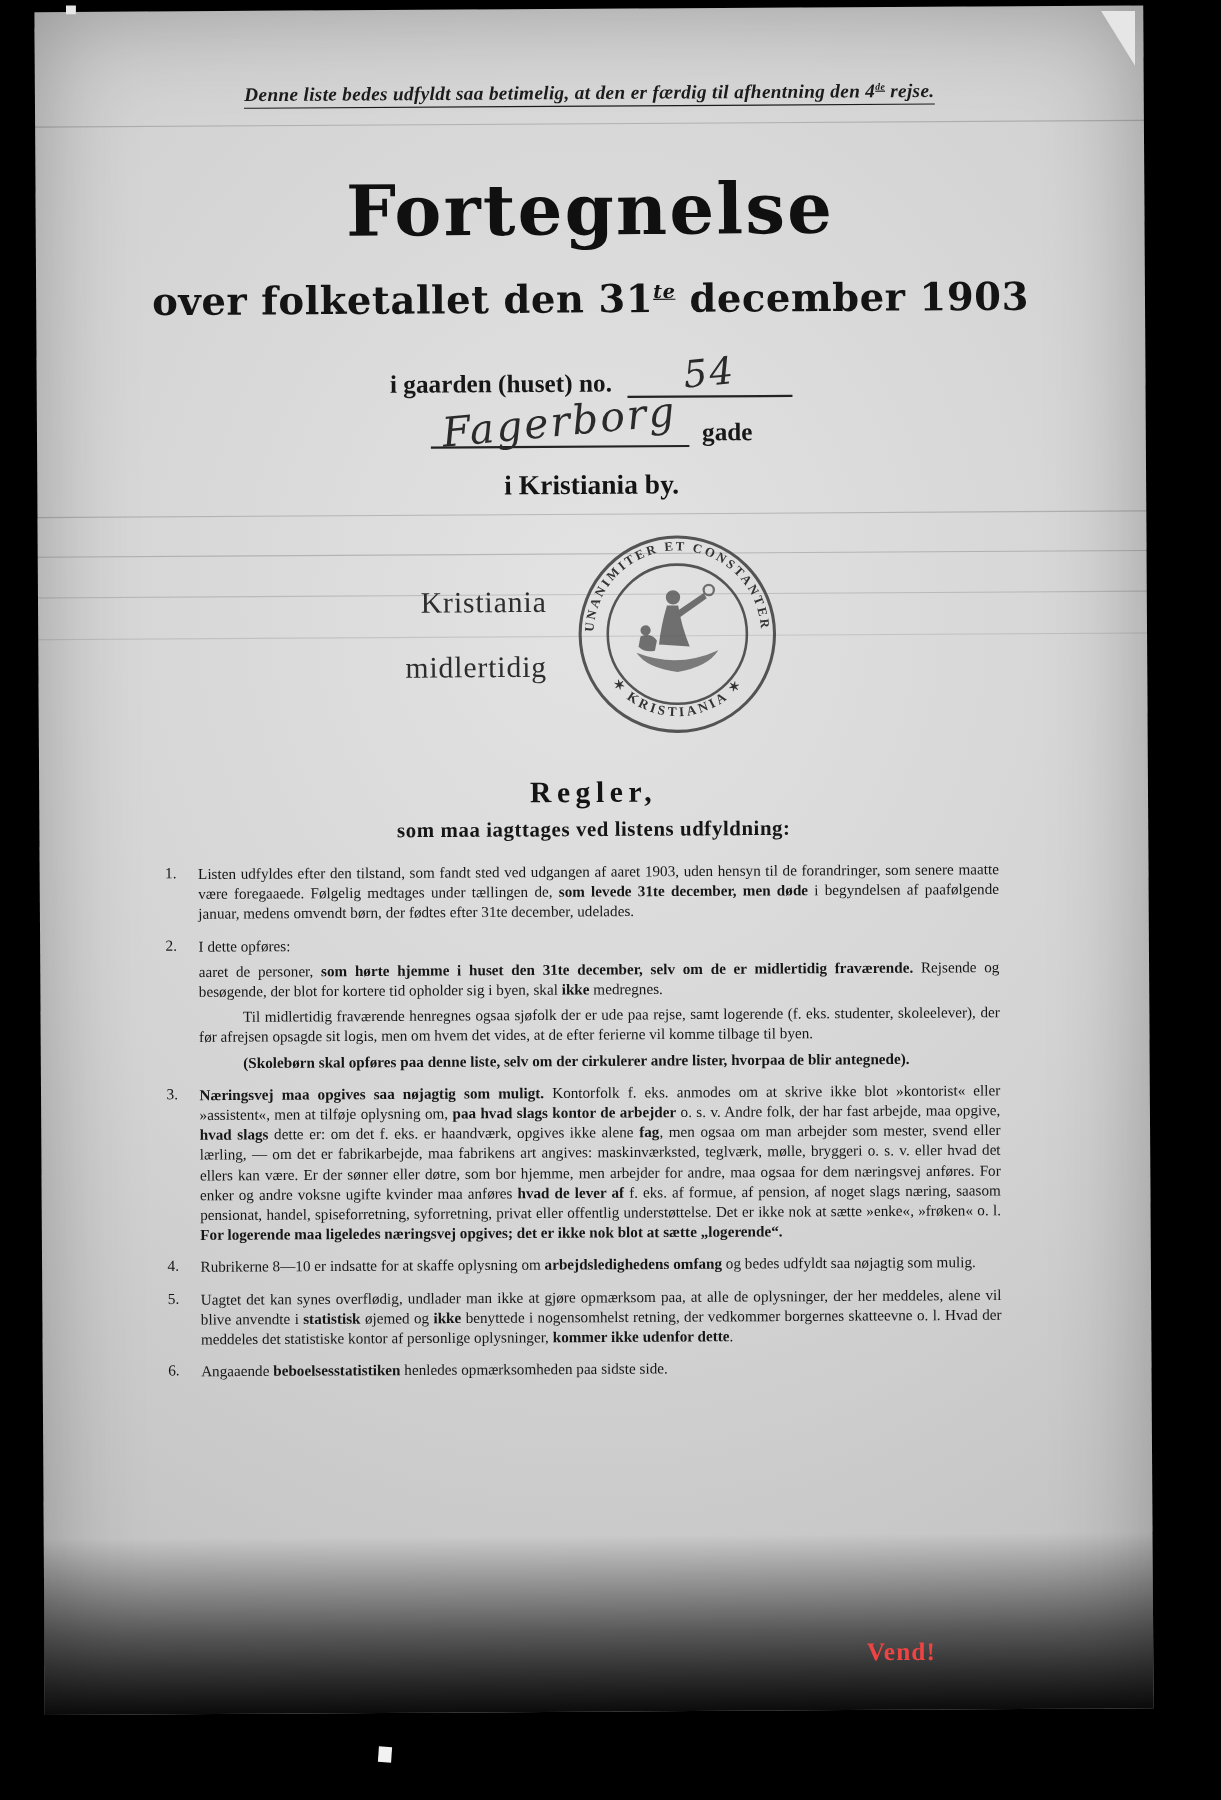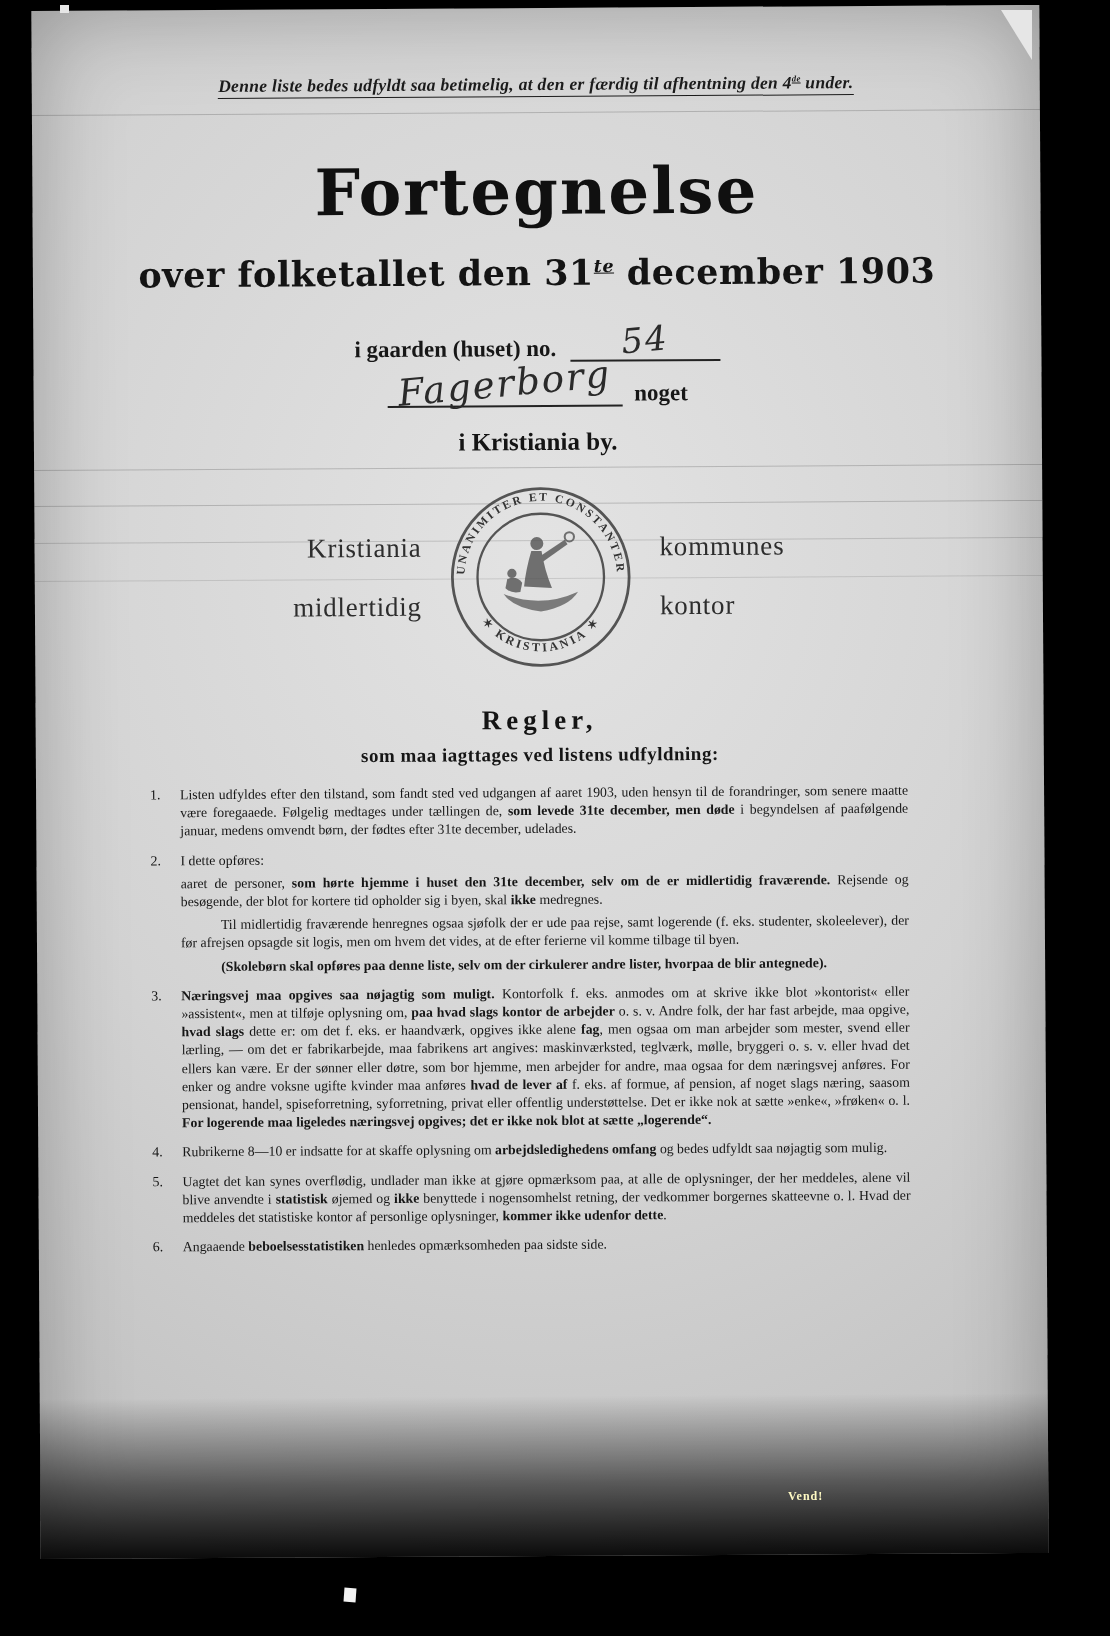"under." span { text: under -> rejse }
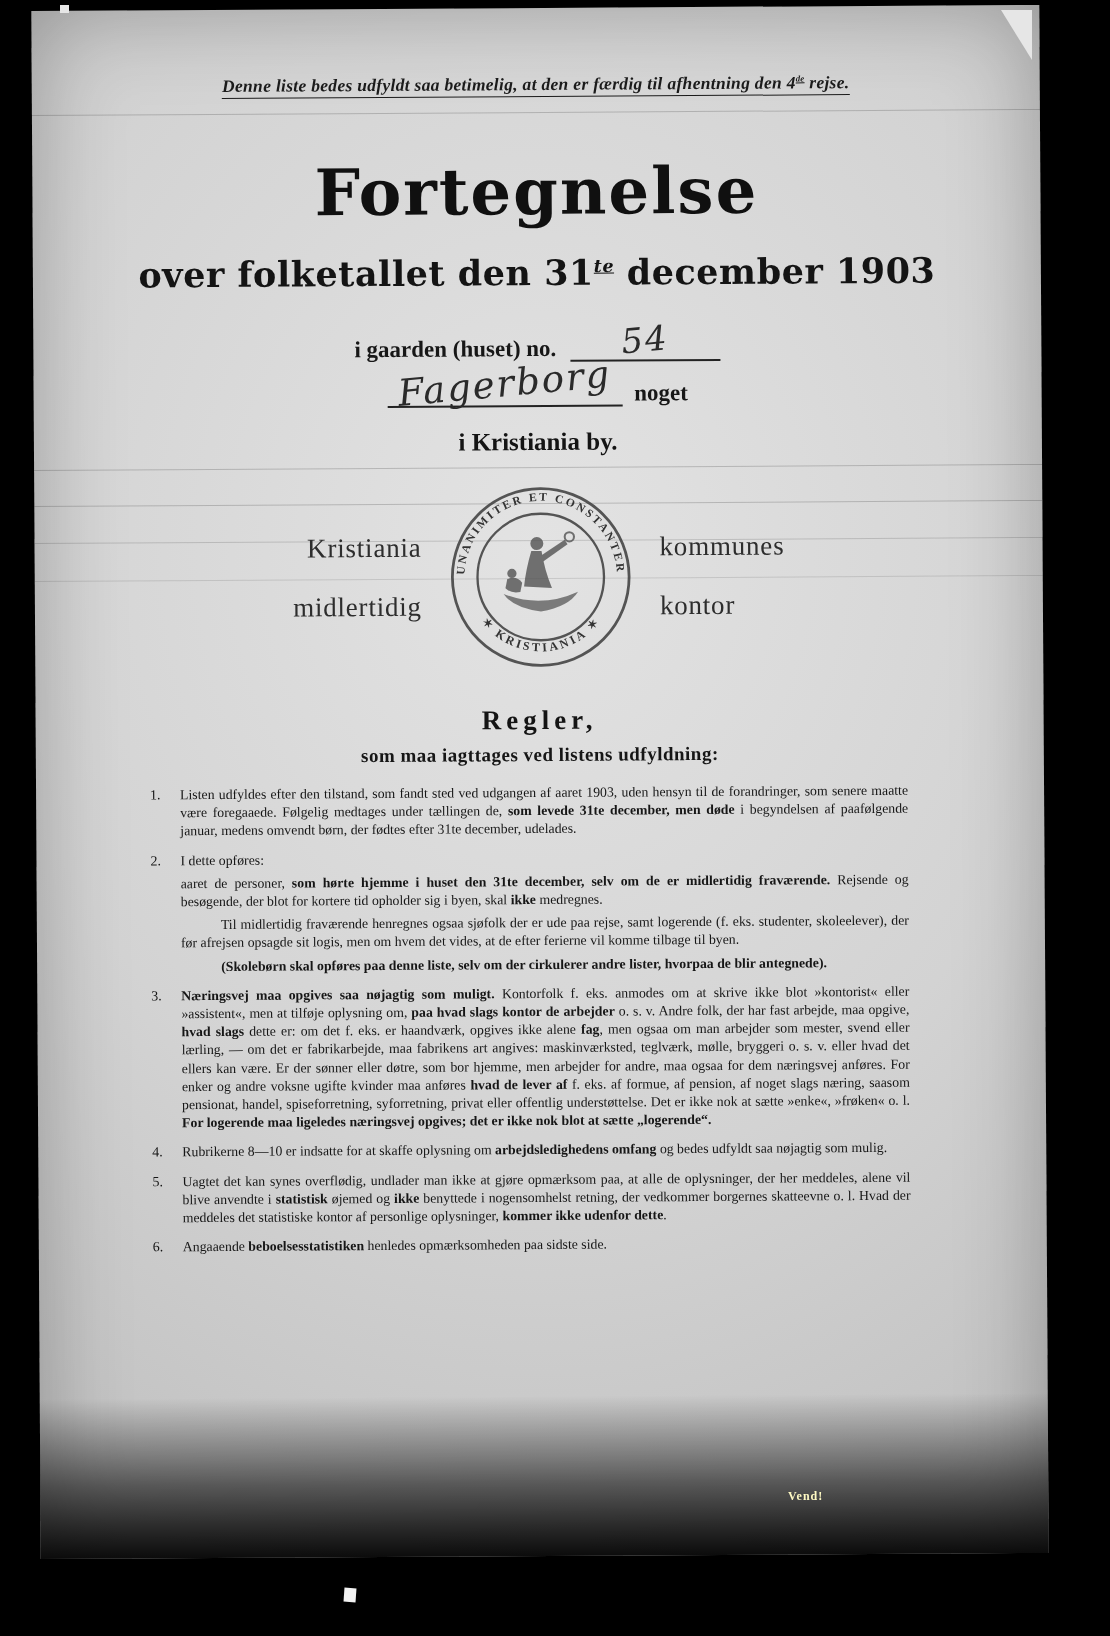"noget" span { text: noget -> gade }
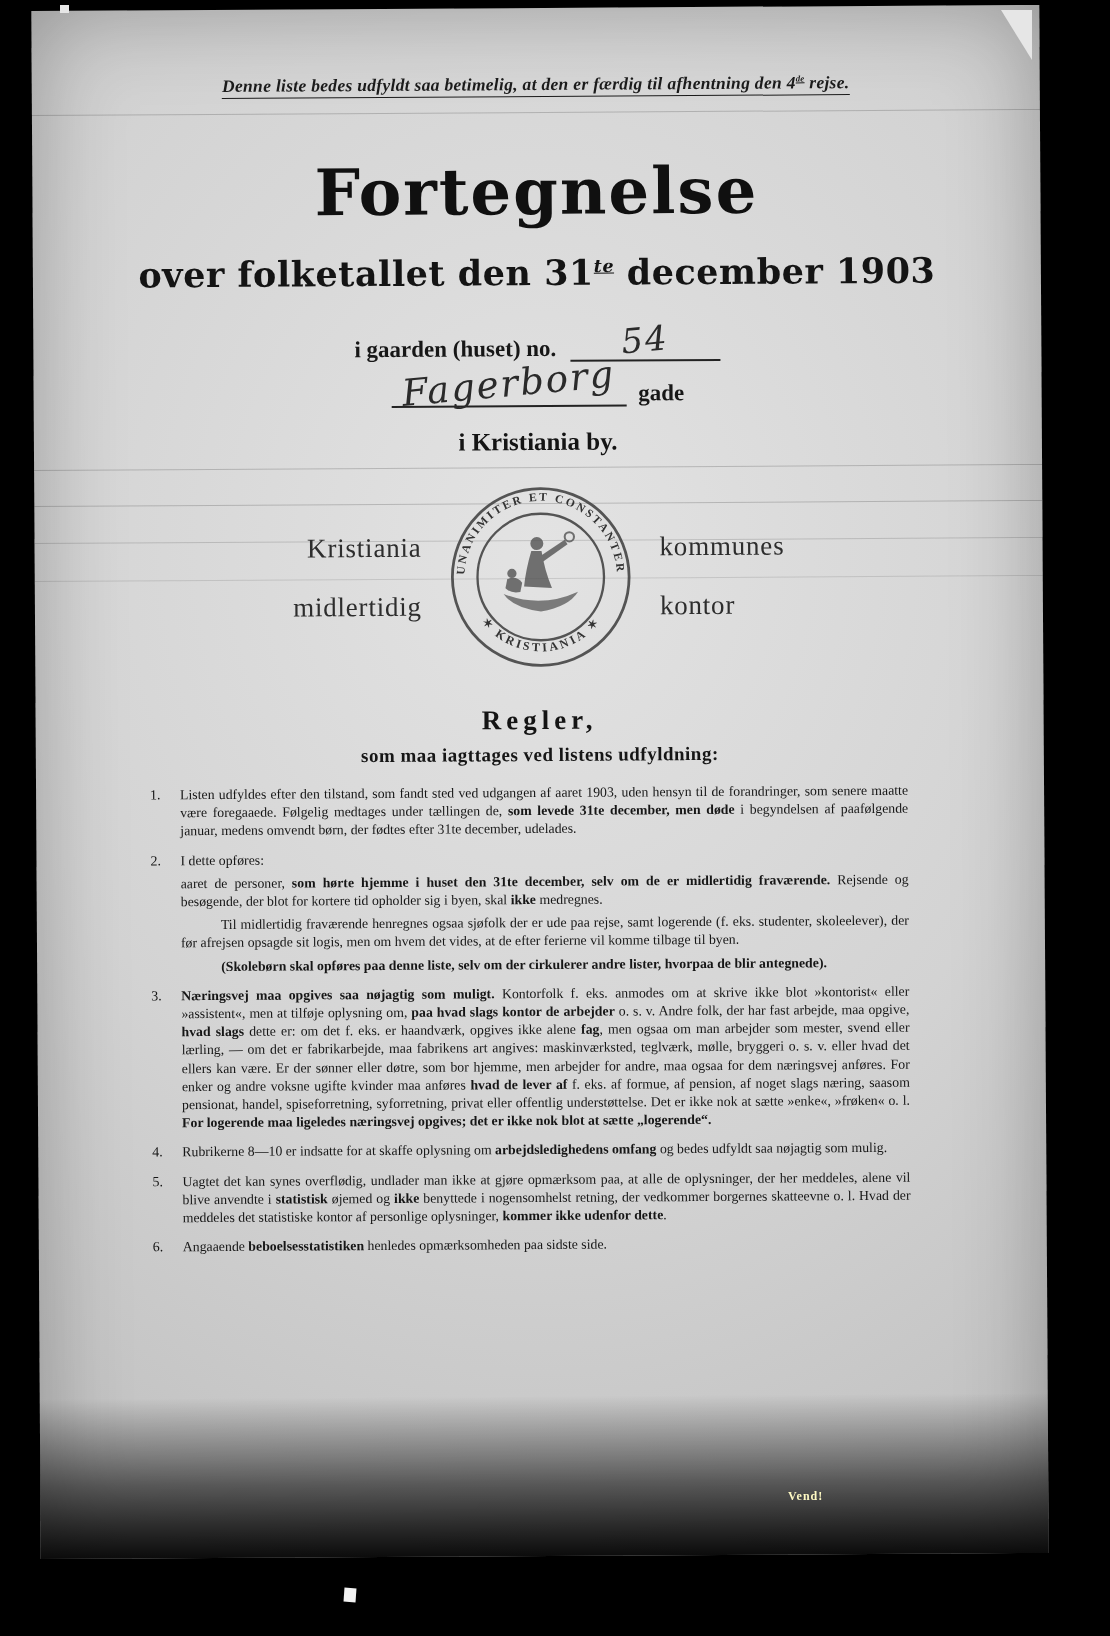"kommunes" div.office-col { html: <div> <span>kommunes</span> <span>kontor</span> </div> -> none }
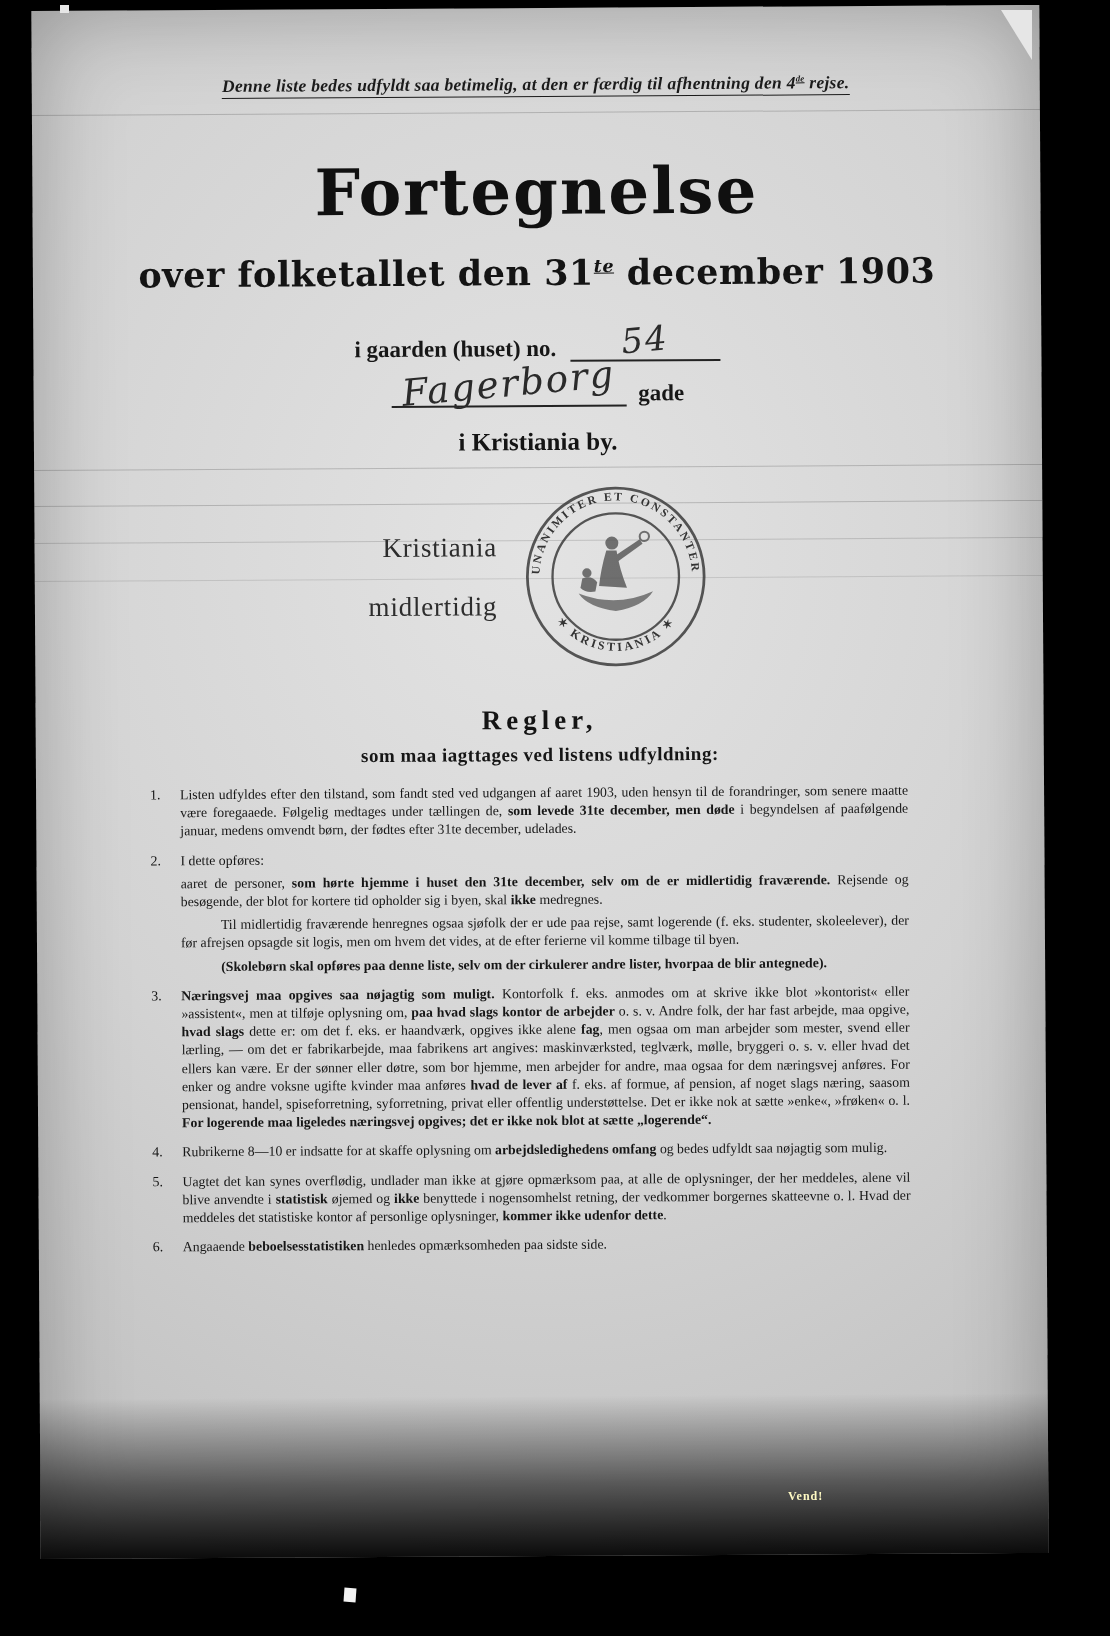"Vend!" .vend { color: #fef9c3 -> #ef4444; font-size: 12px -> 23px }
